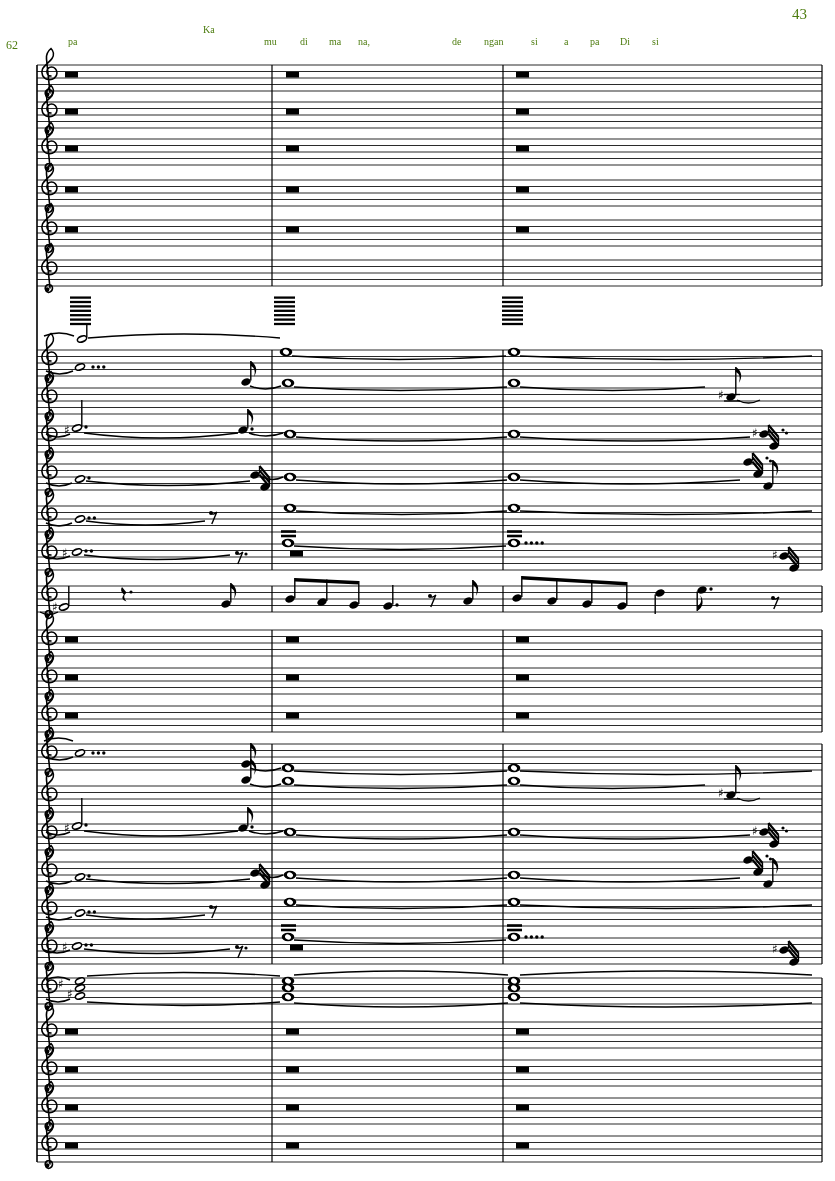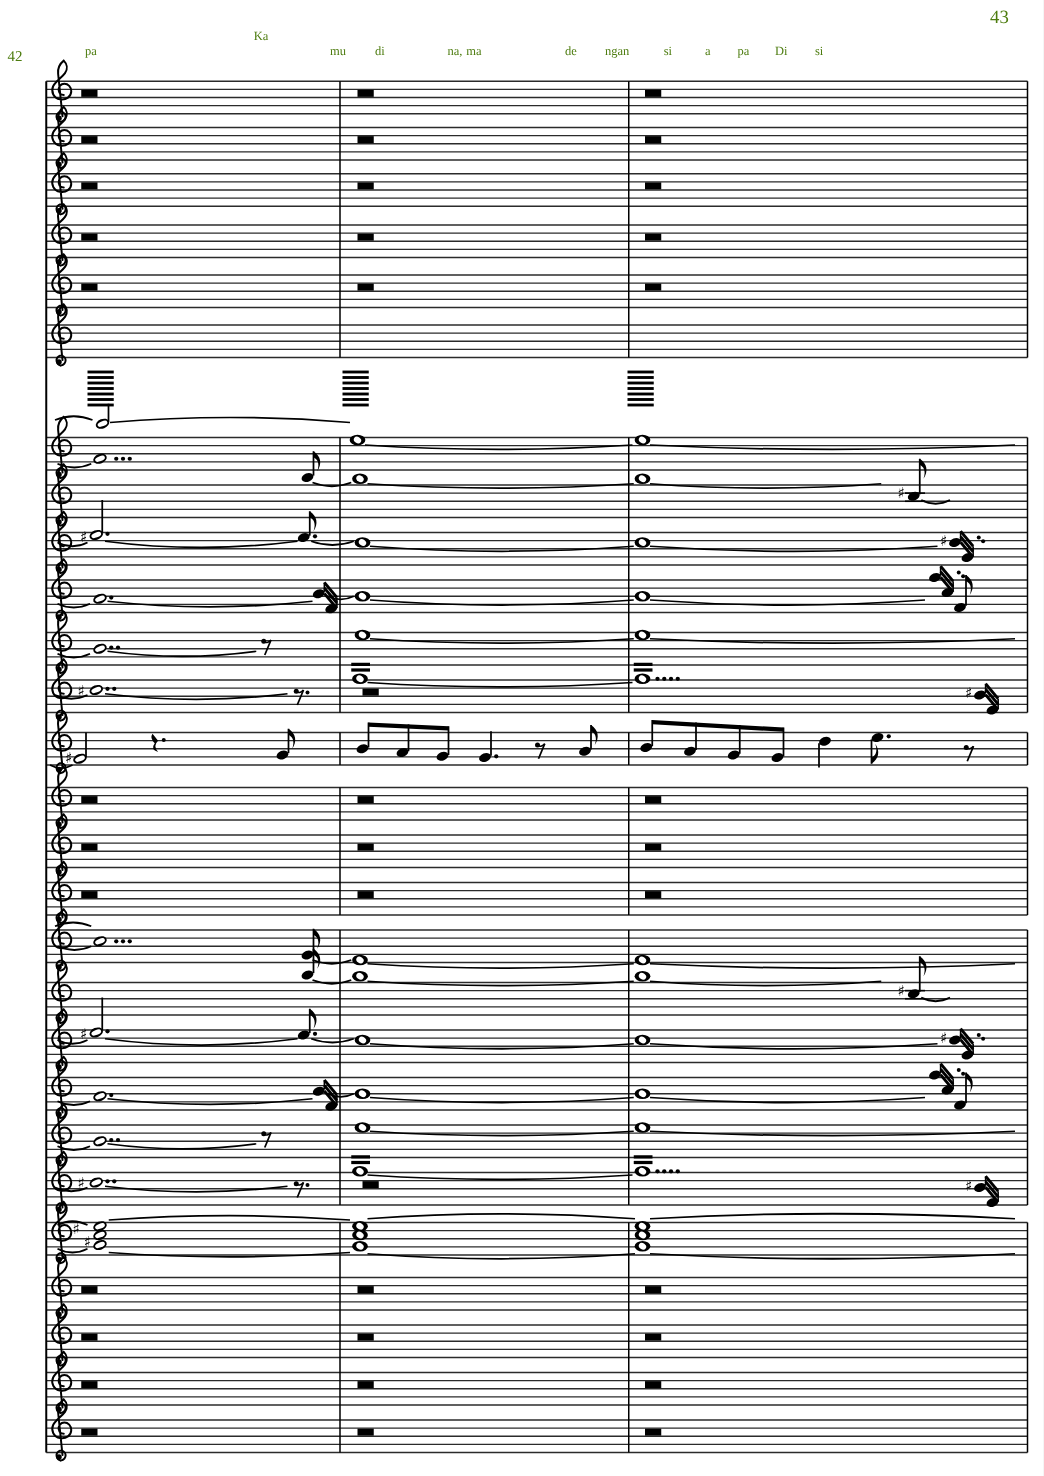"42" div.measurenum { text: 42 -> 62 }
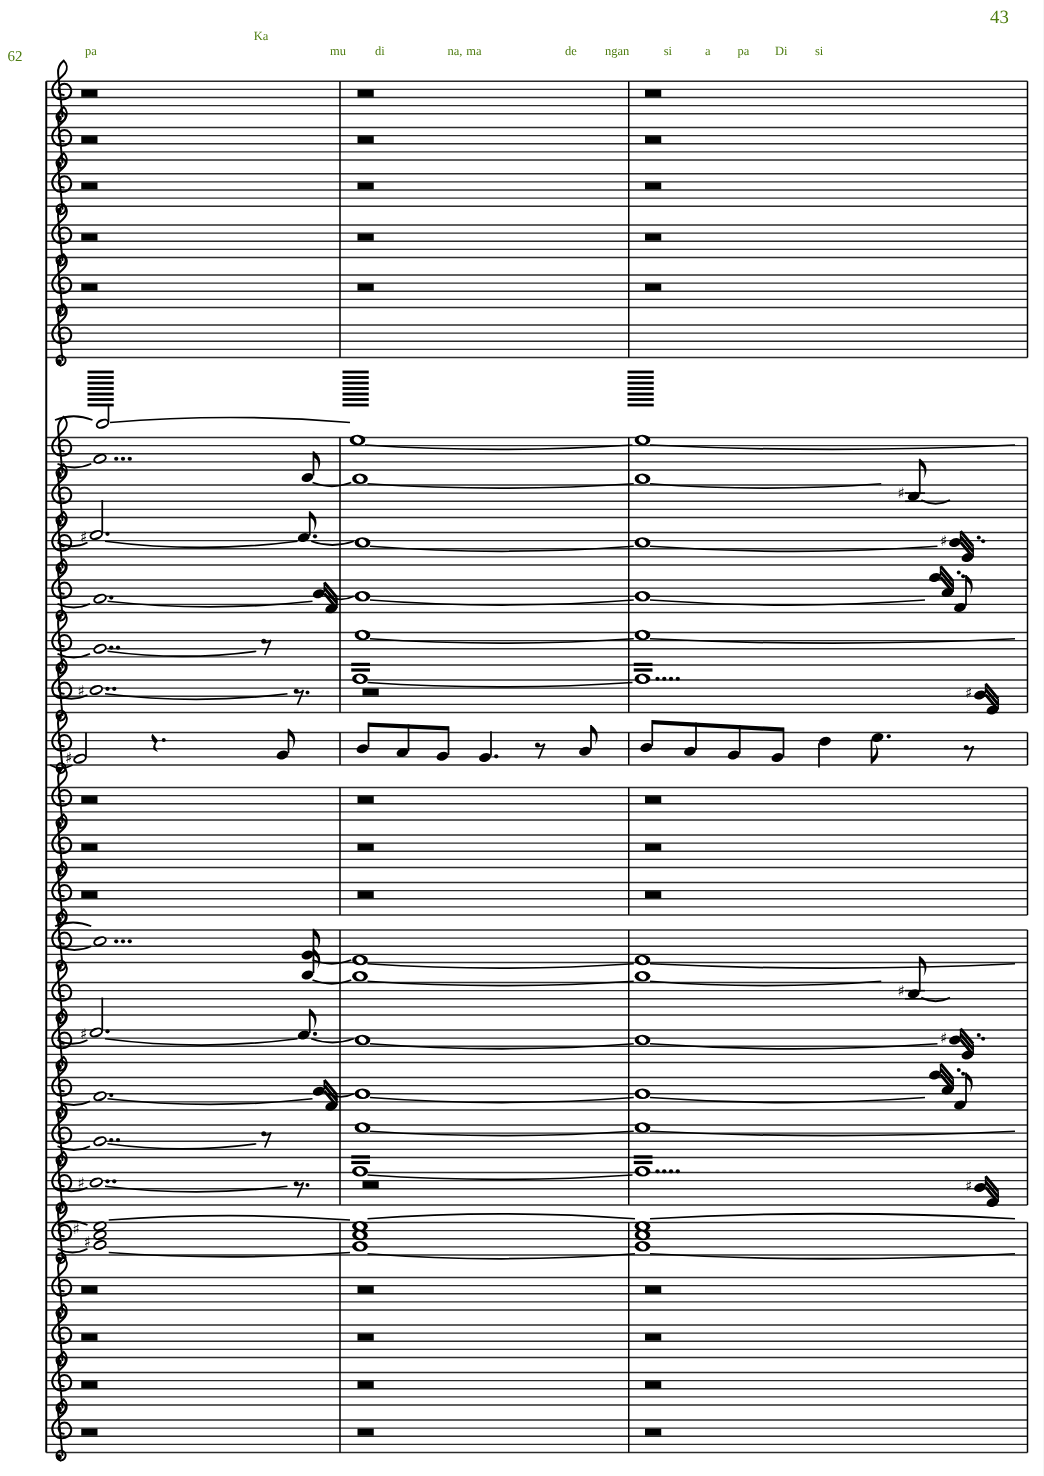"ma" span { margin-left: 44px -> none }
